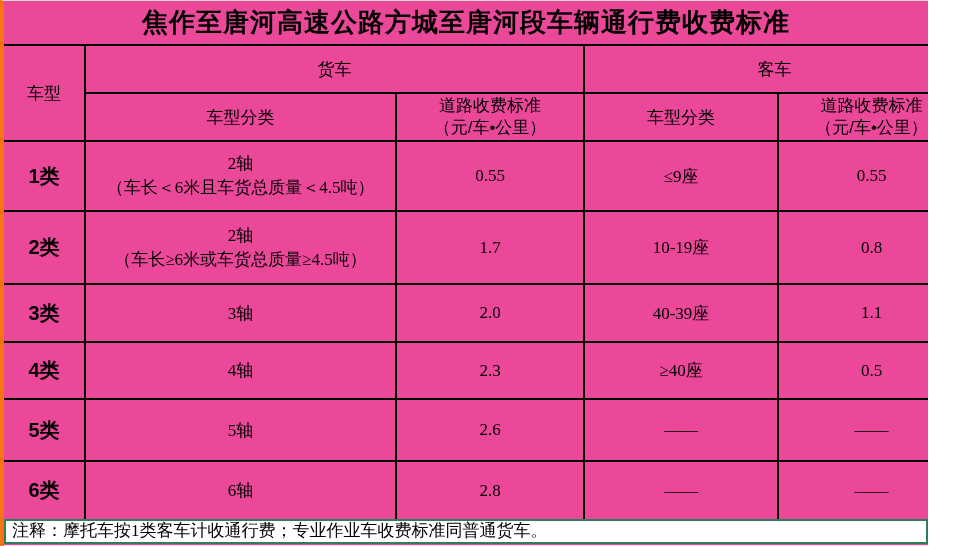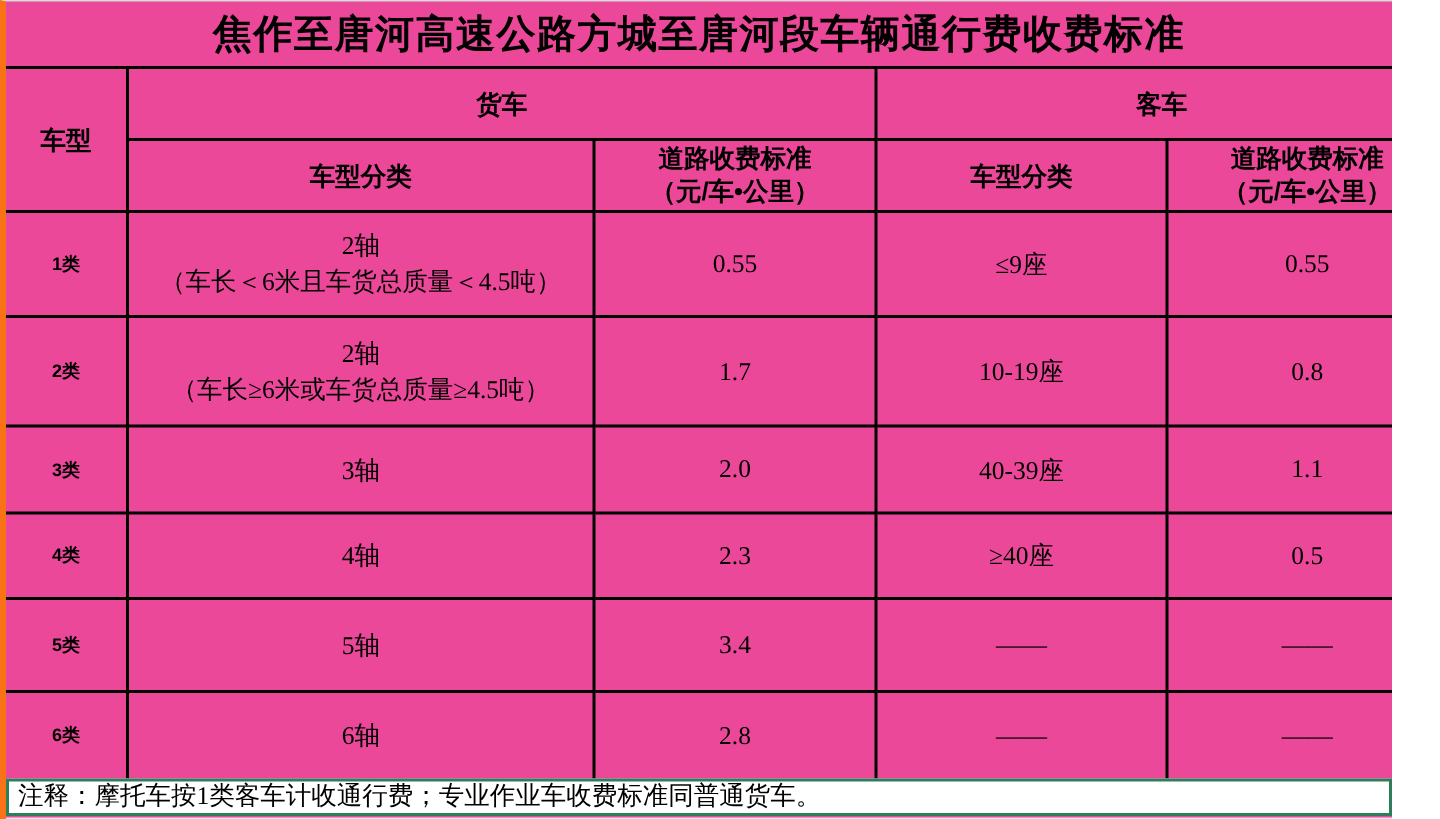"货车" th { font-weight: bold -> normal }
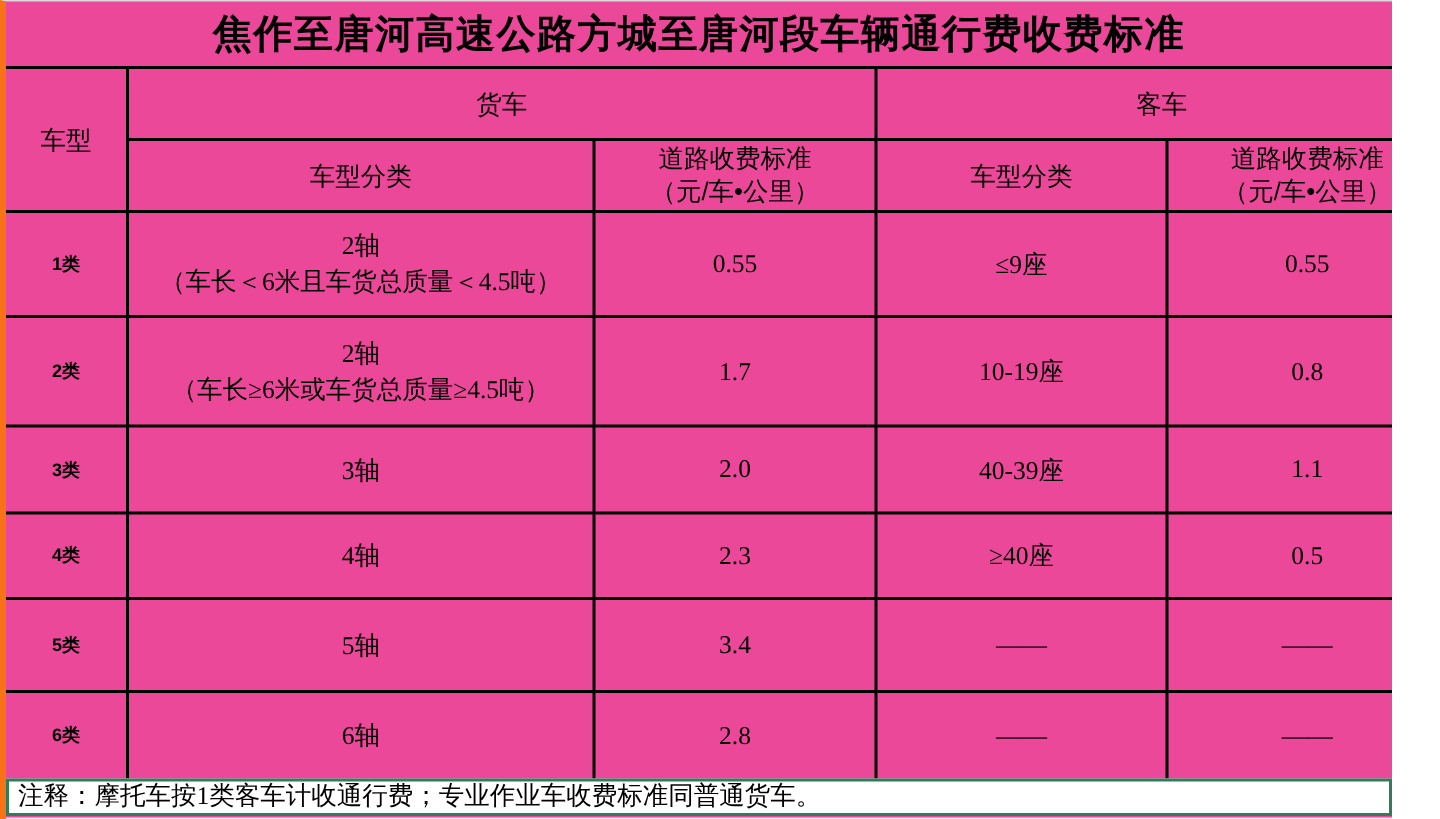"1类" td.class-cell { font-size: 12px -> 20px }
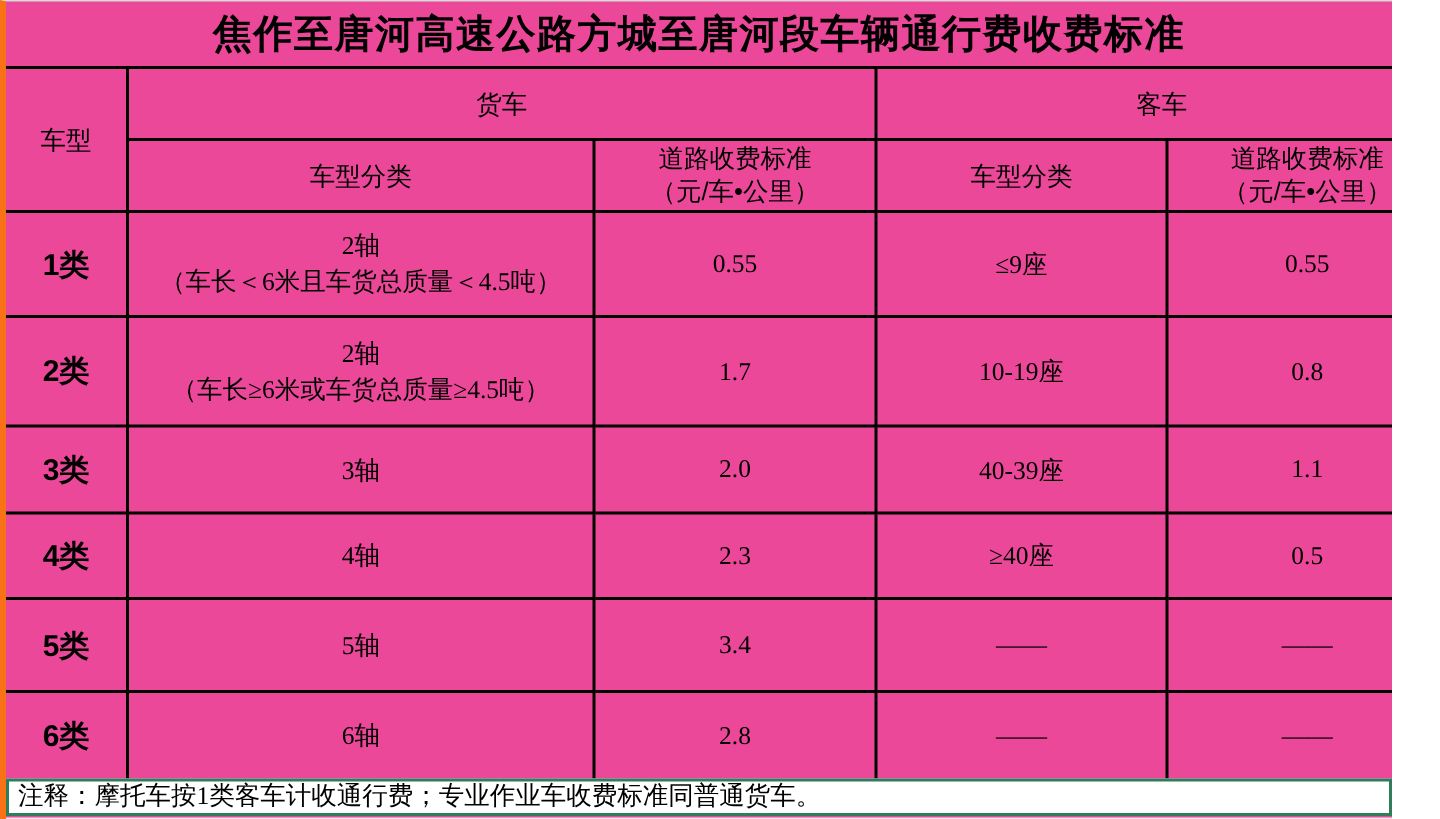"3.4" td.body-cell { text: 3.4 -> 2.6 }
